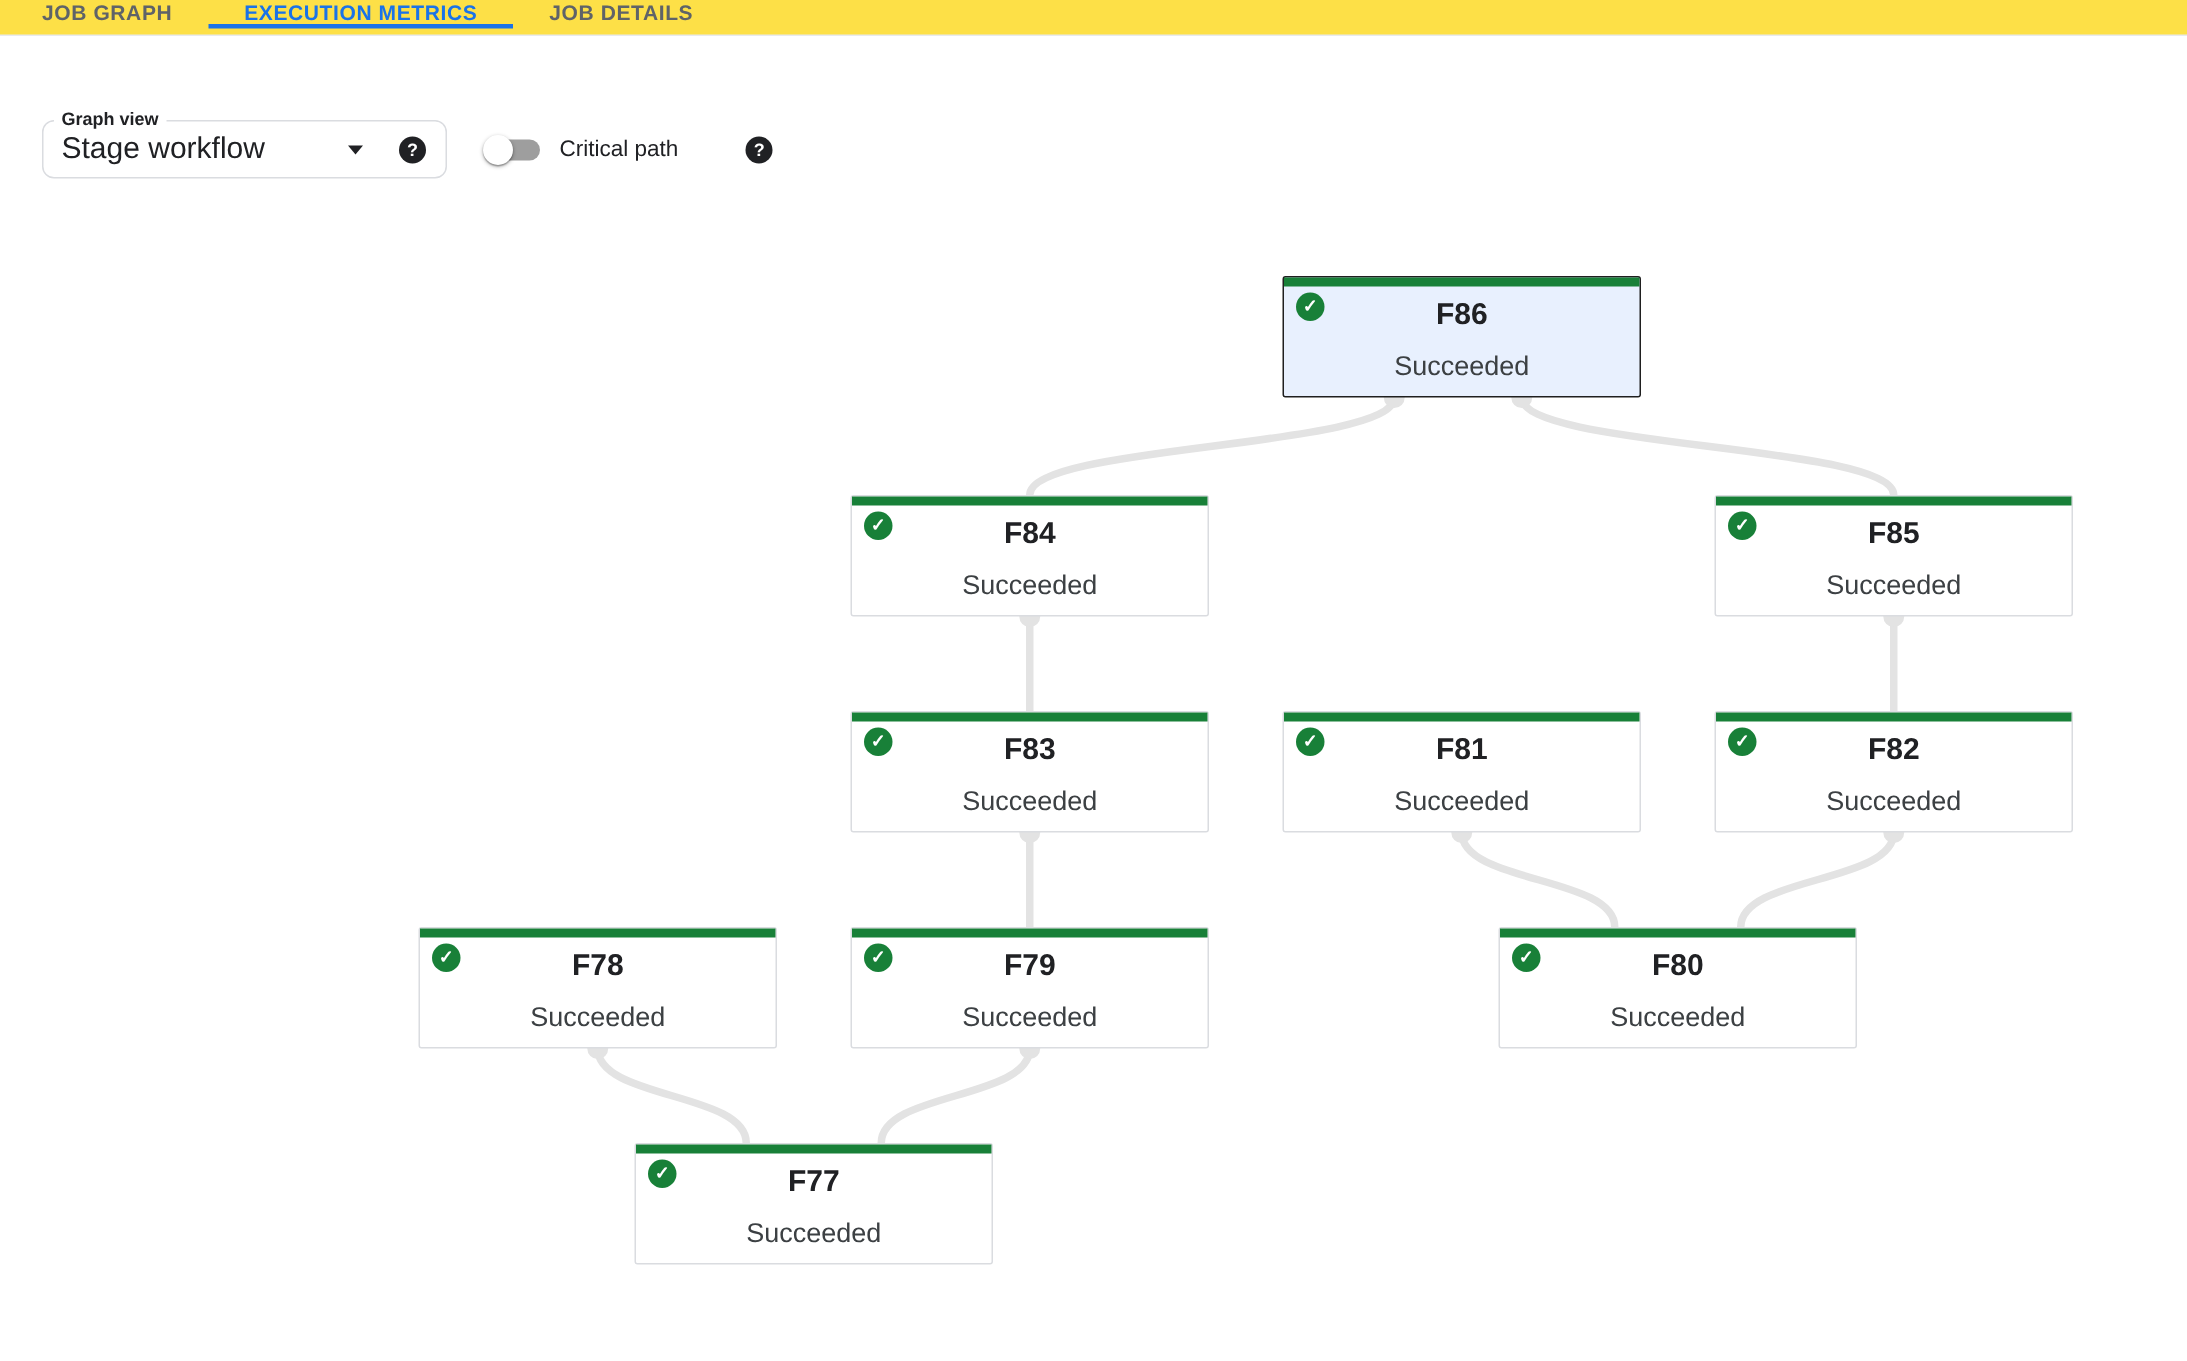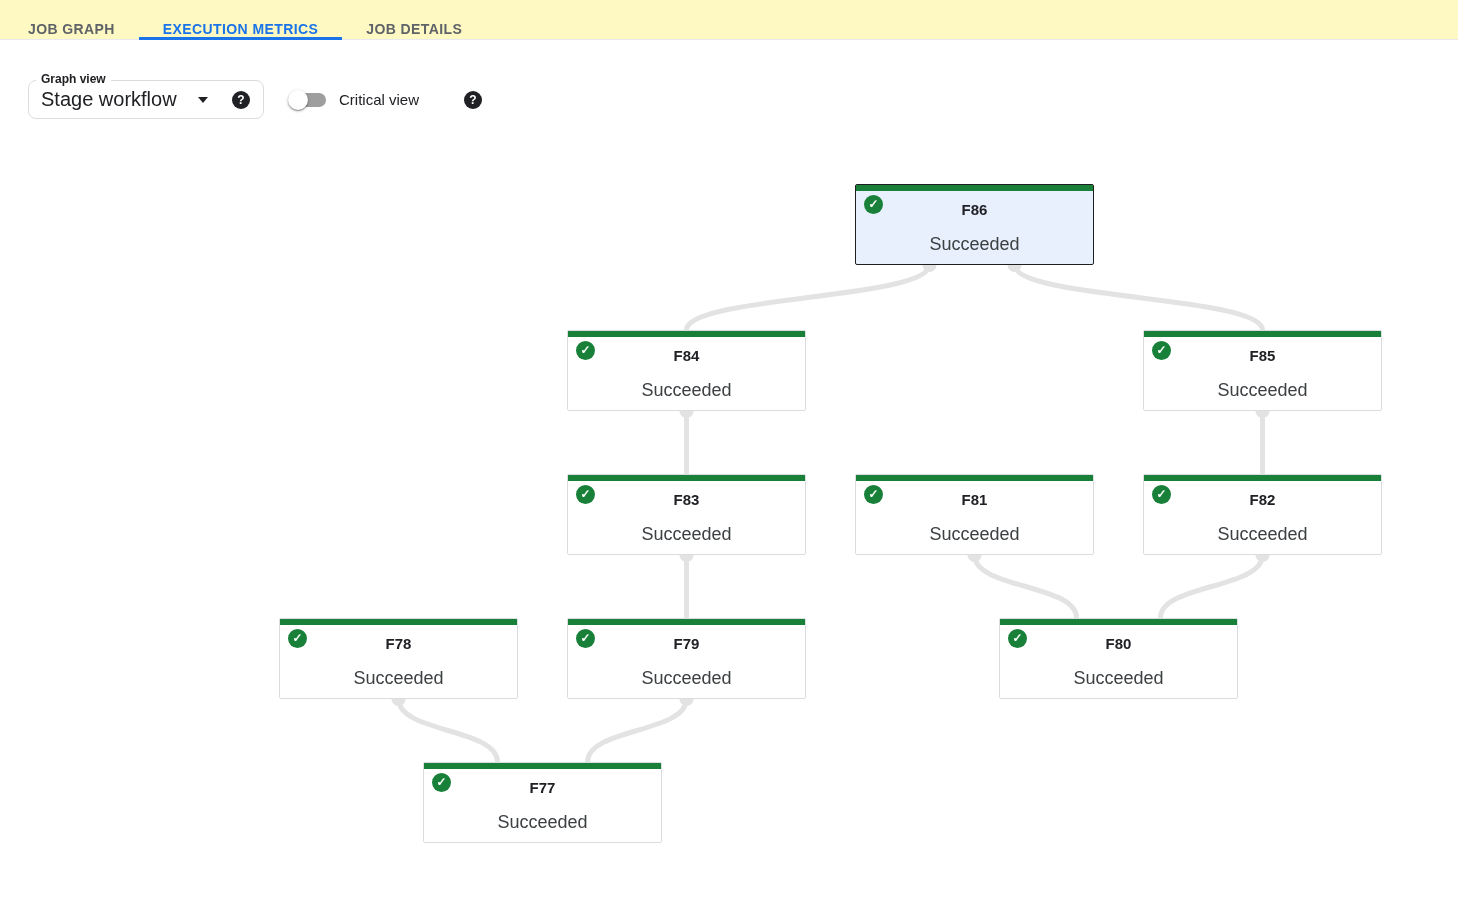"JOB GRAPH" .tabbar { align-items: flex-end -> flex-start; background: #fef9c3 -> #fde047; height: 40px -> 24px }
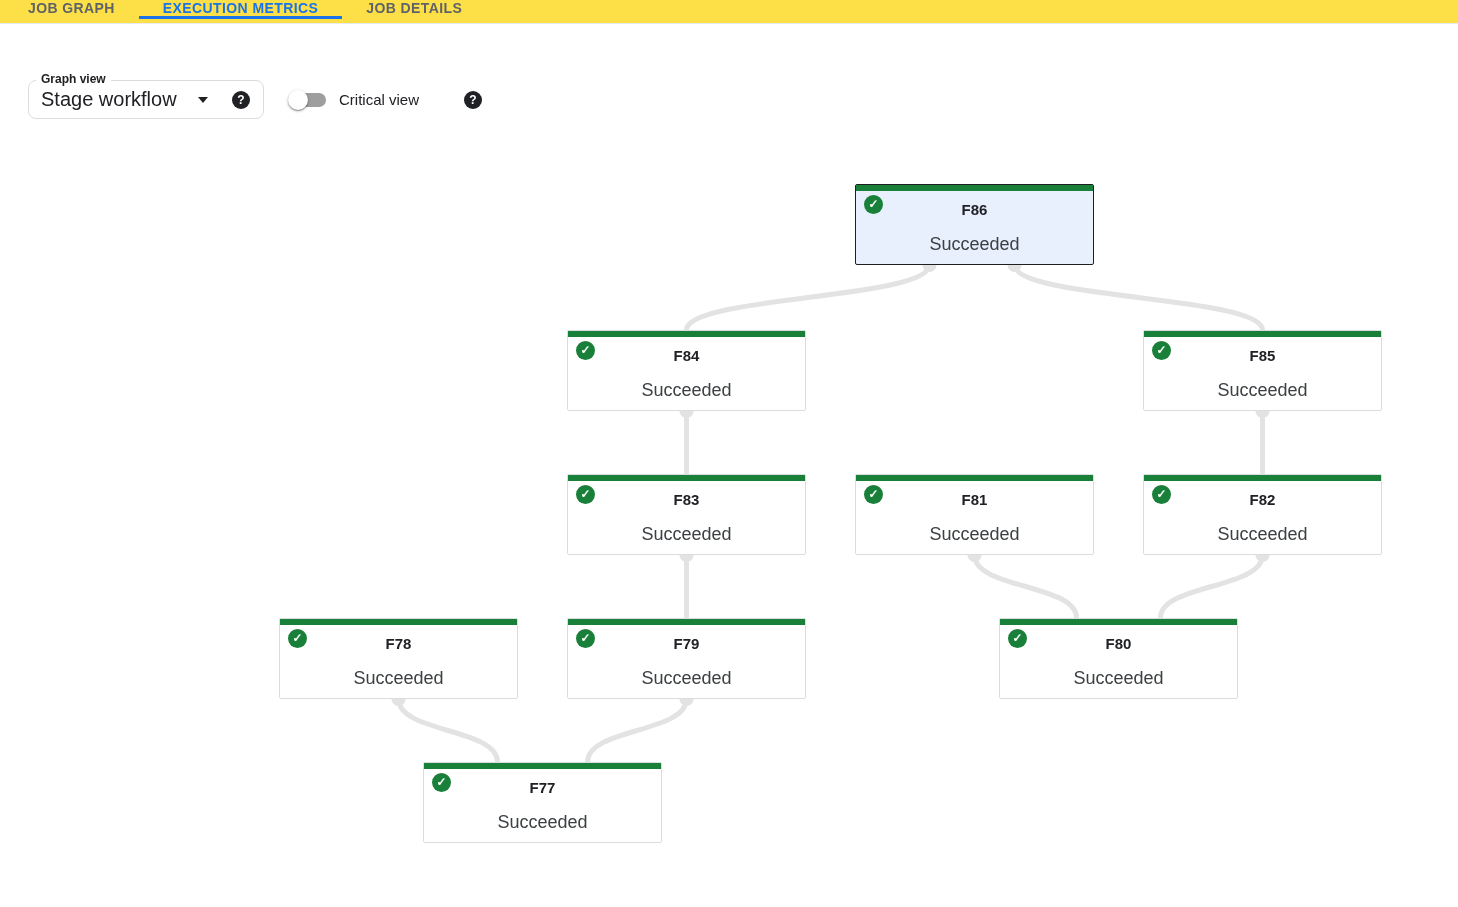"Graph view" .select { width: 236px -> 270px }
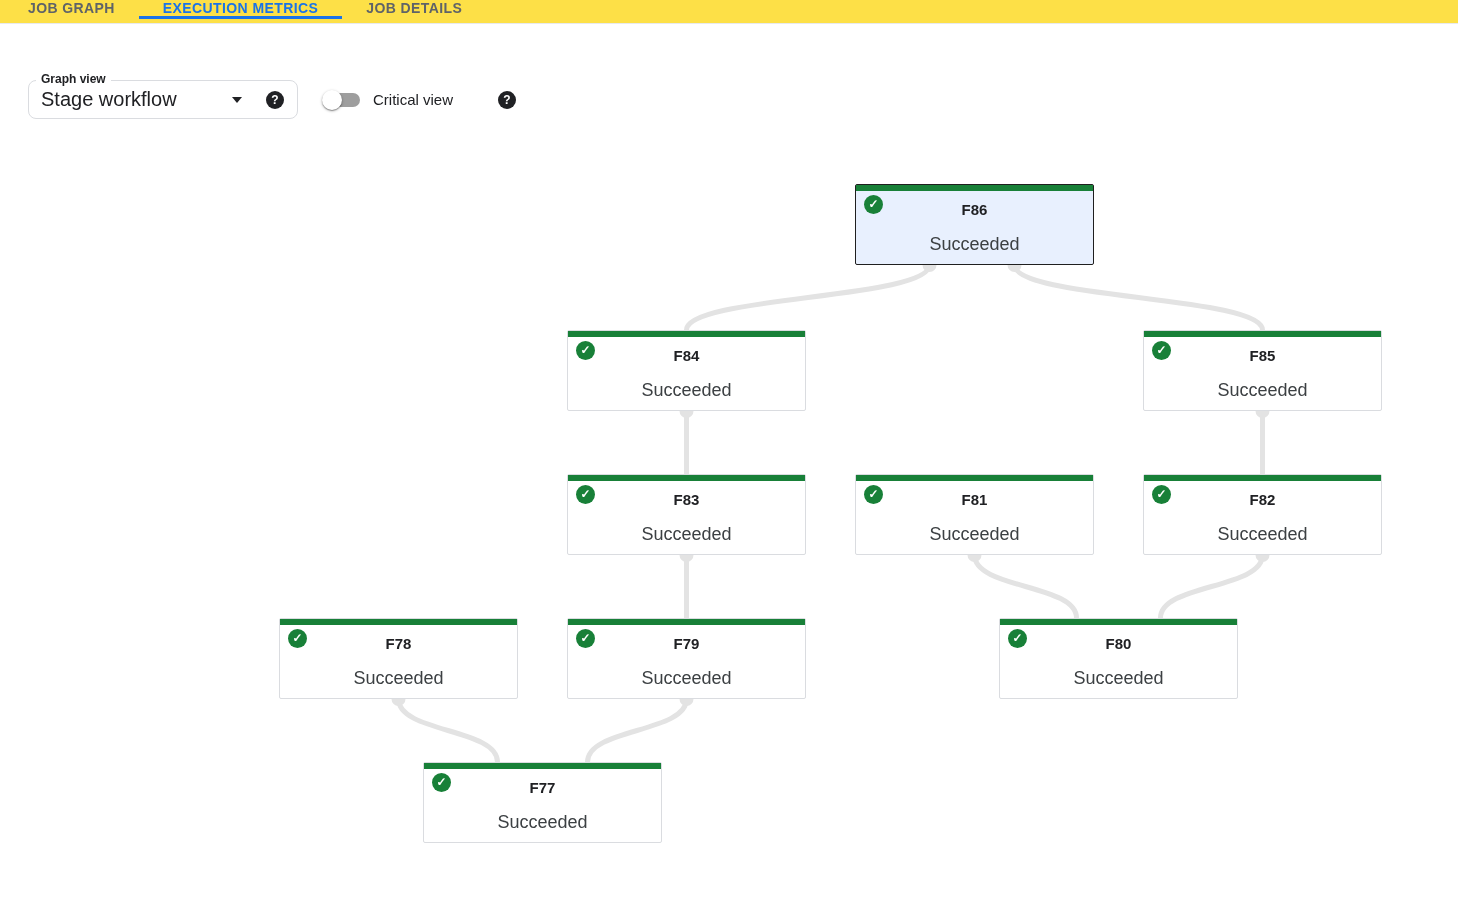"Critical view" span.cp-label { text: view -> path }
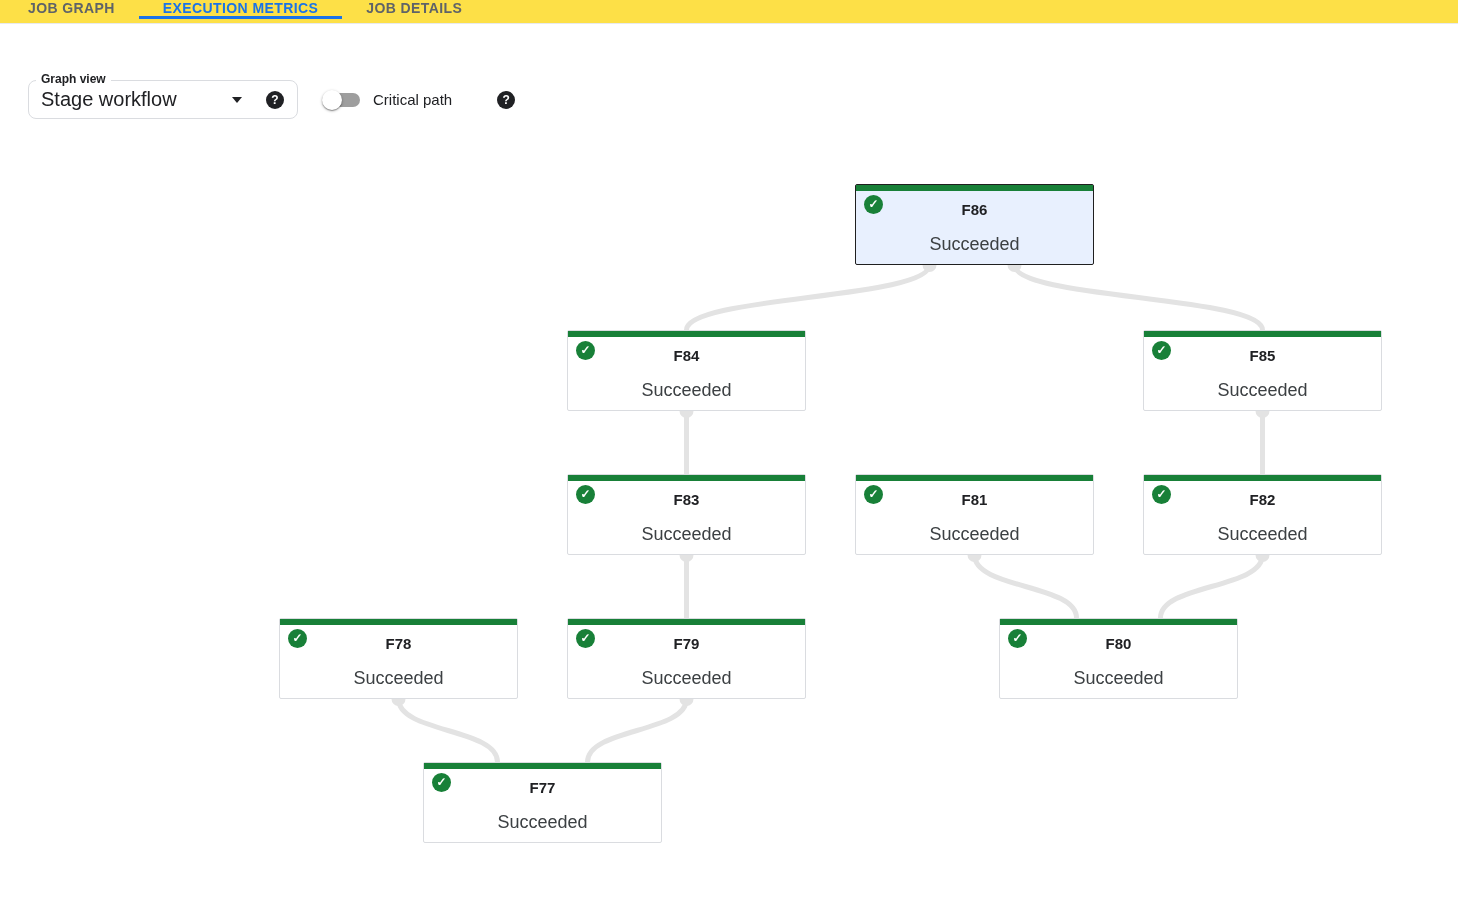"F86" .node .title { font-size: 15px -> 20px }
